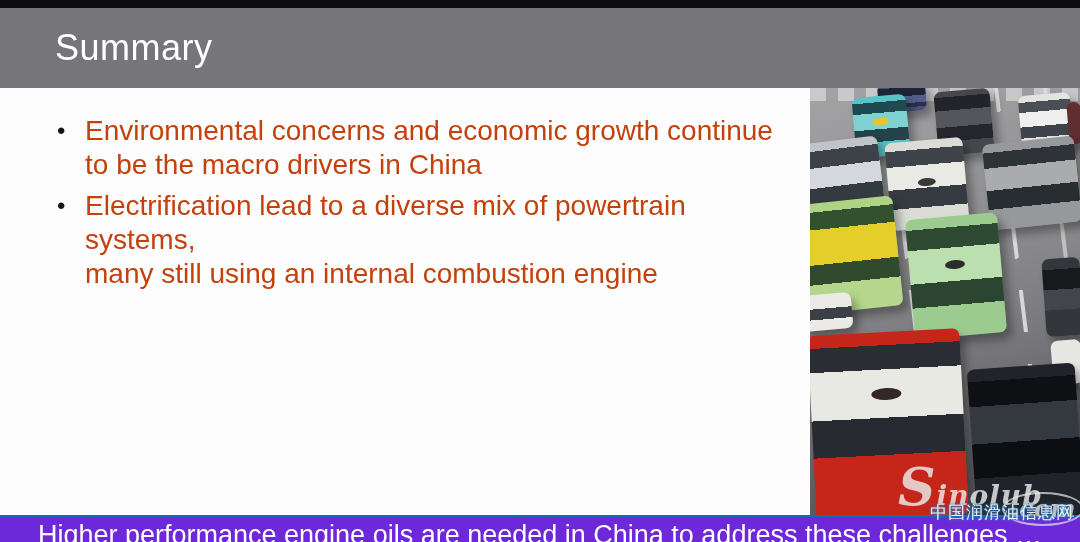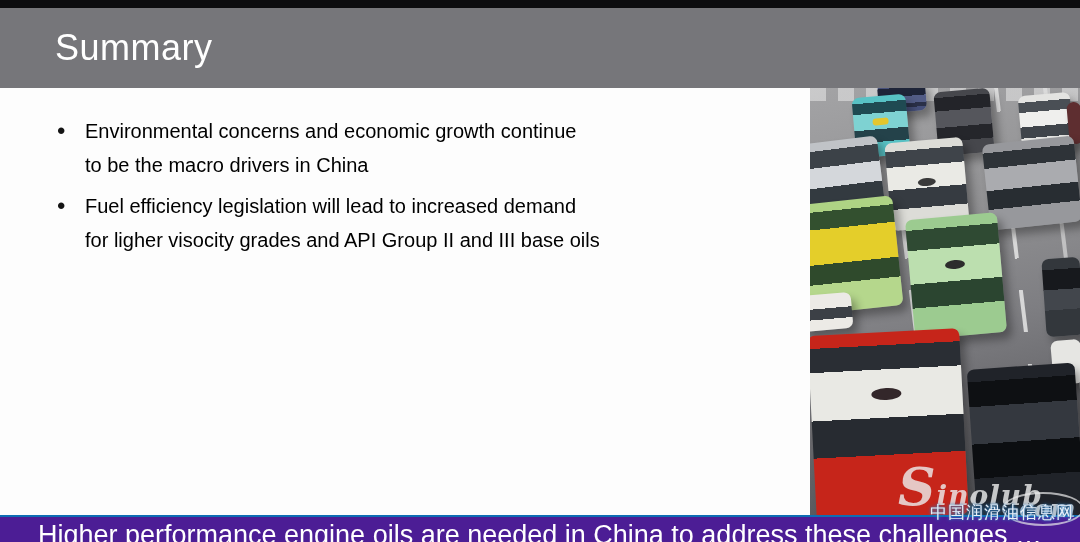"Environmental concerns and economic" .bullets li { color: #000000 -> #c2410c; font-size: 20px -> 28px }
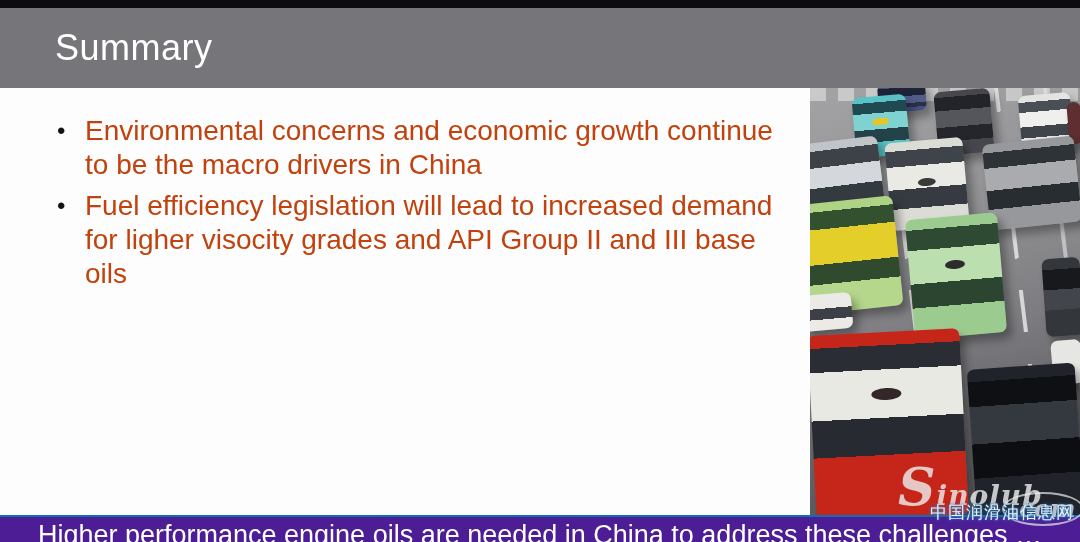"Electrification lead to a diverse" li { html: none -> <li>Electrification lead to a diverse mix of powertrain systems, many still using an internal combustion engine</li> }
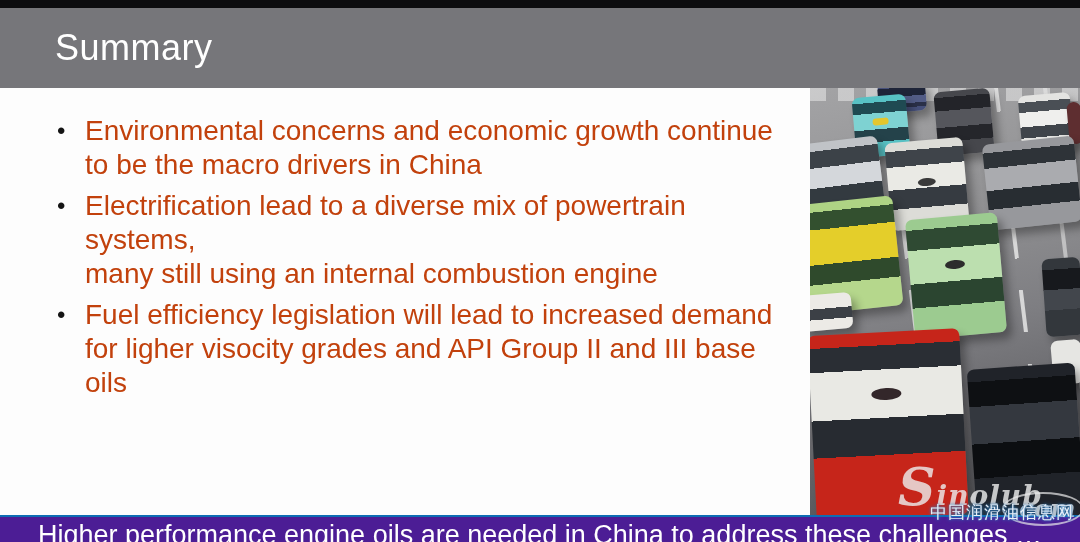"Fuel efficiency legislation will lead" li { html: <li>Fuel efficiency legislation will lead to increased demand for ligher visocity grades and API Group II and III base oils</li> -> none }
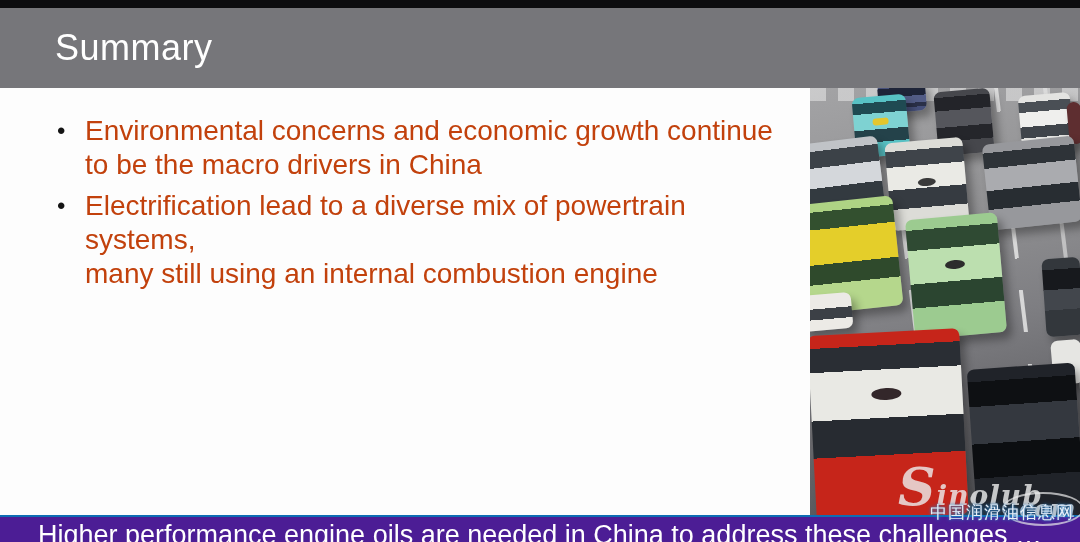"Higher performance engine oils are" .footer { background: #4c1d95 -> #6d28d9 }
